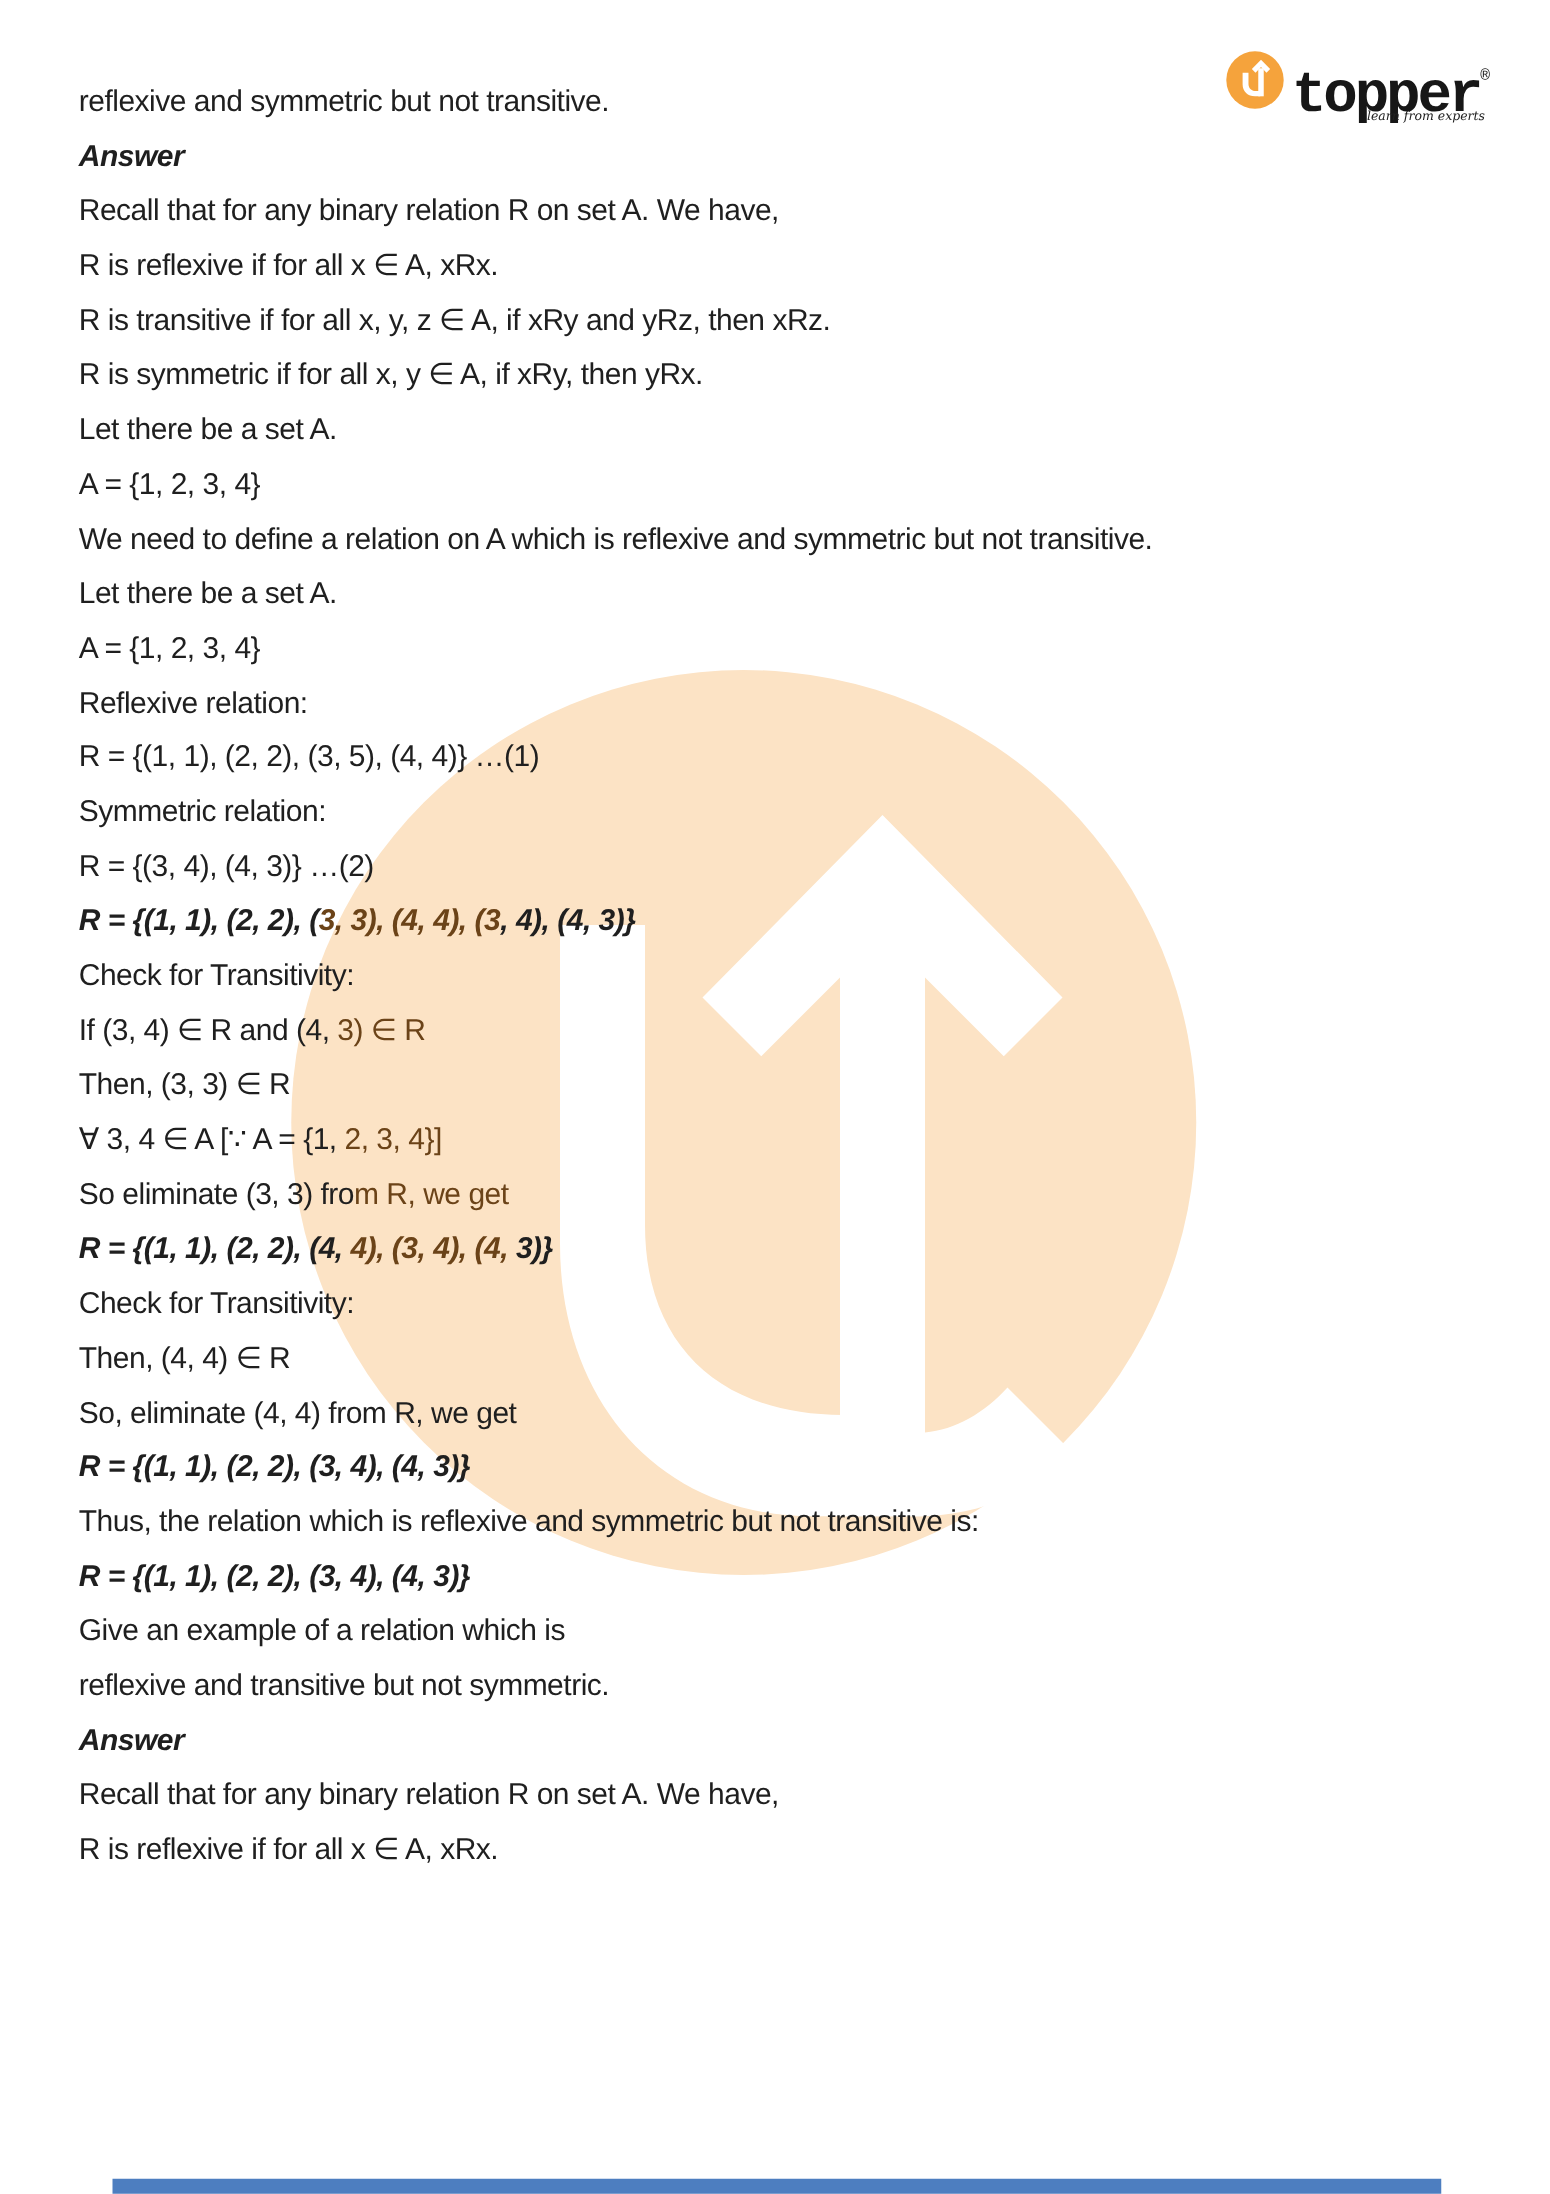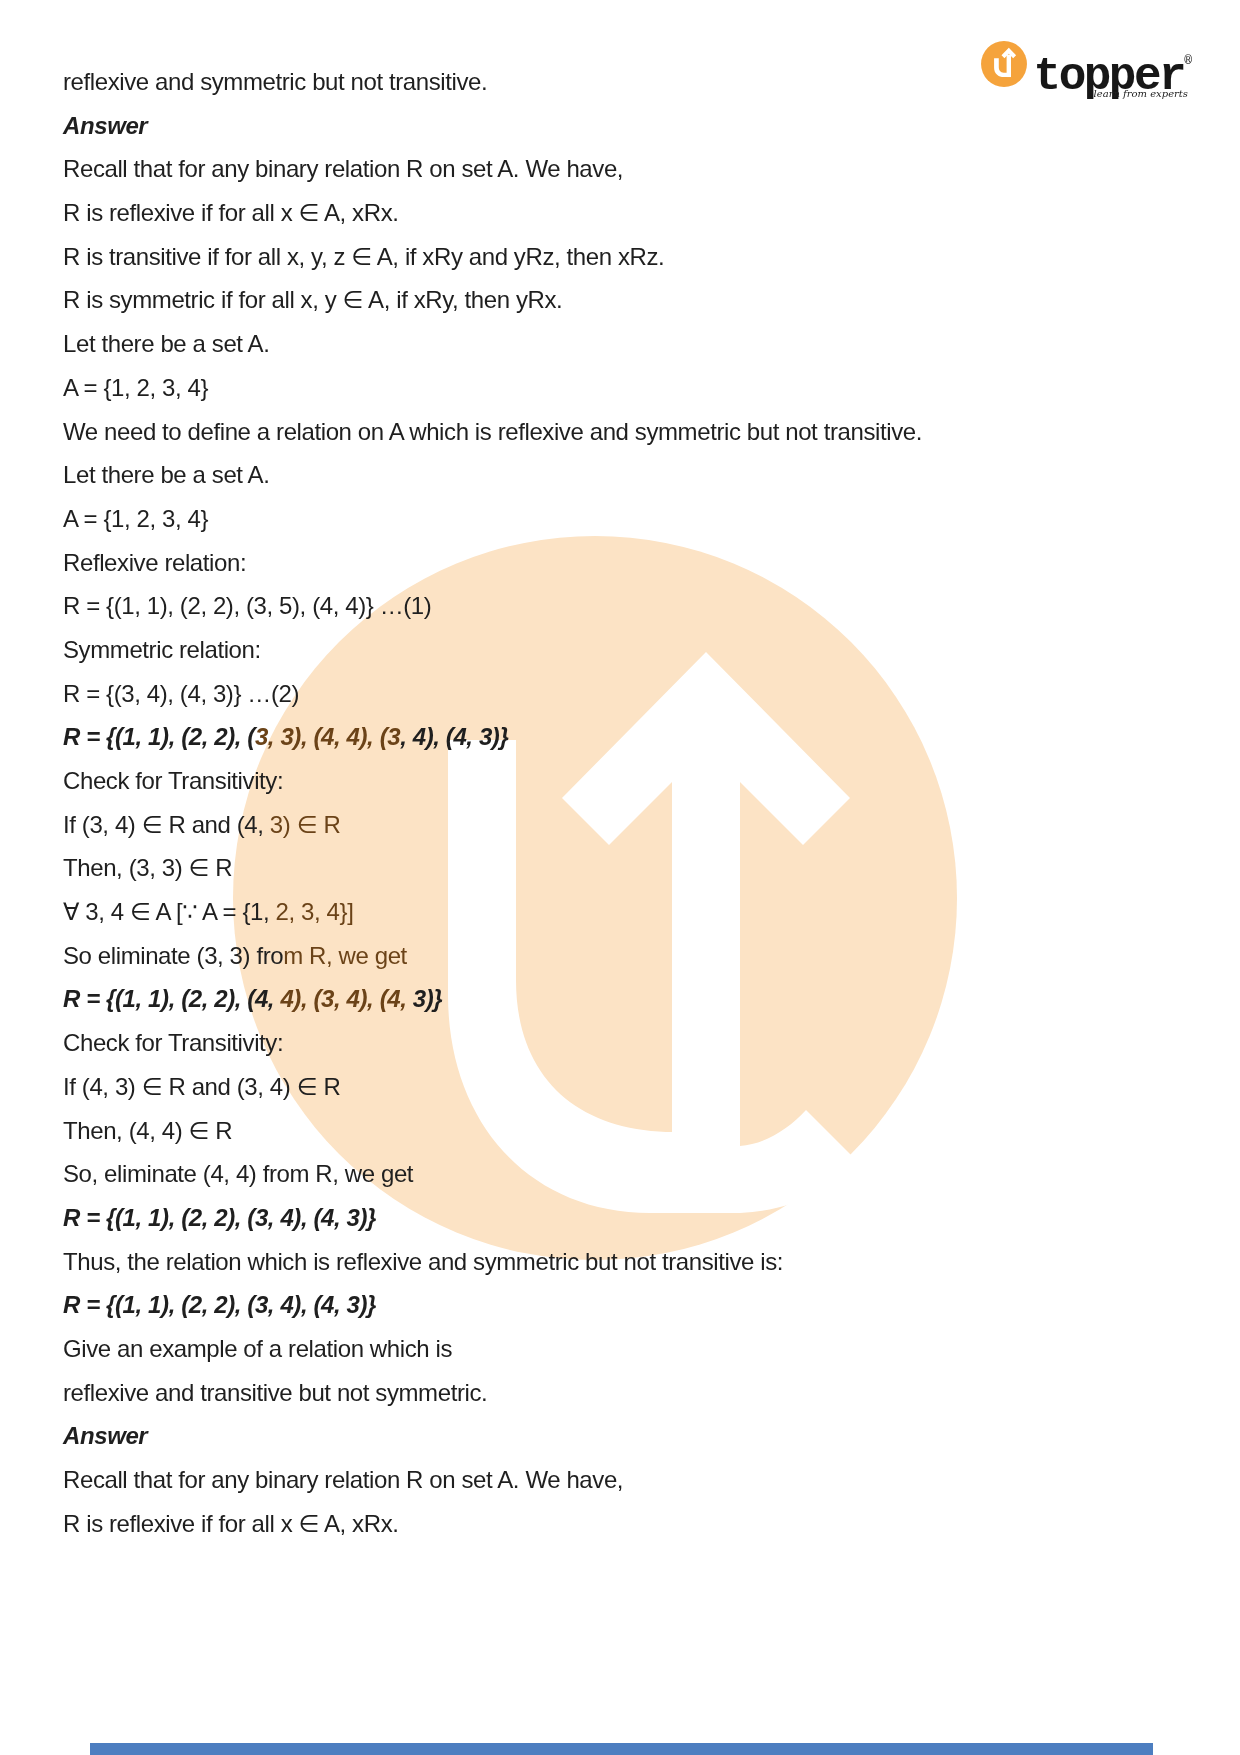"If (4, 3) ∈ R" div.line { html: <div><span>If (4, 3) ∈ R and (3, 4) ∈ R</span></div> -> none }
